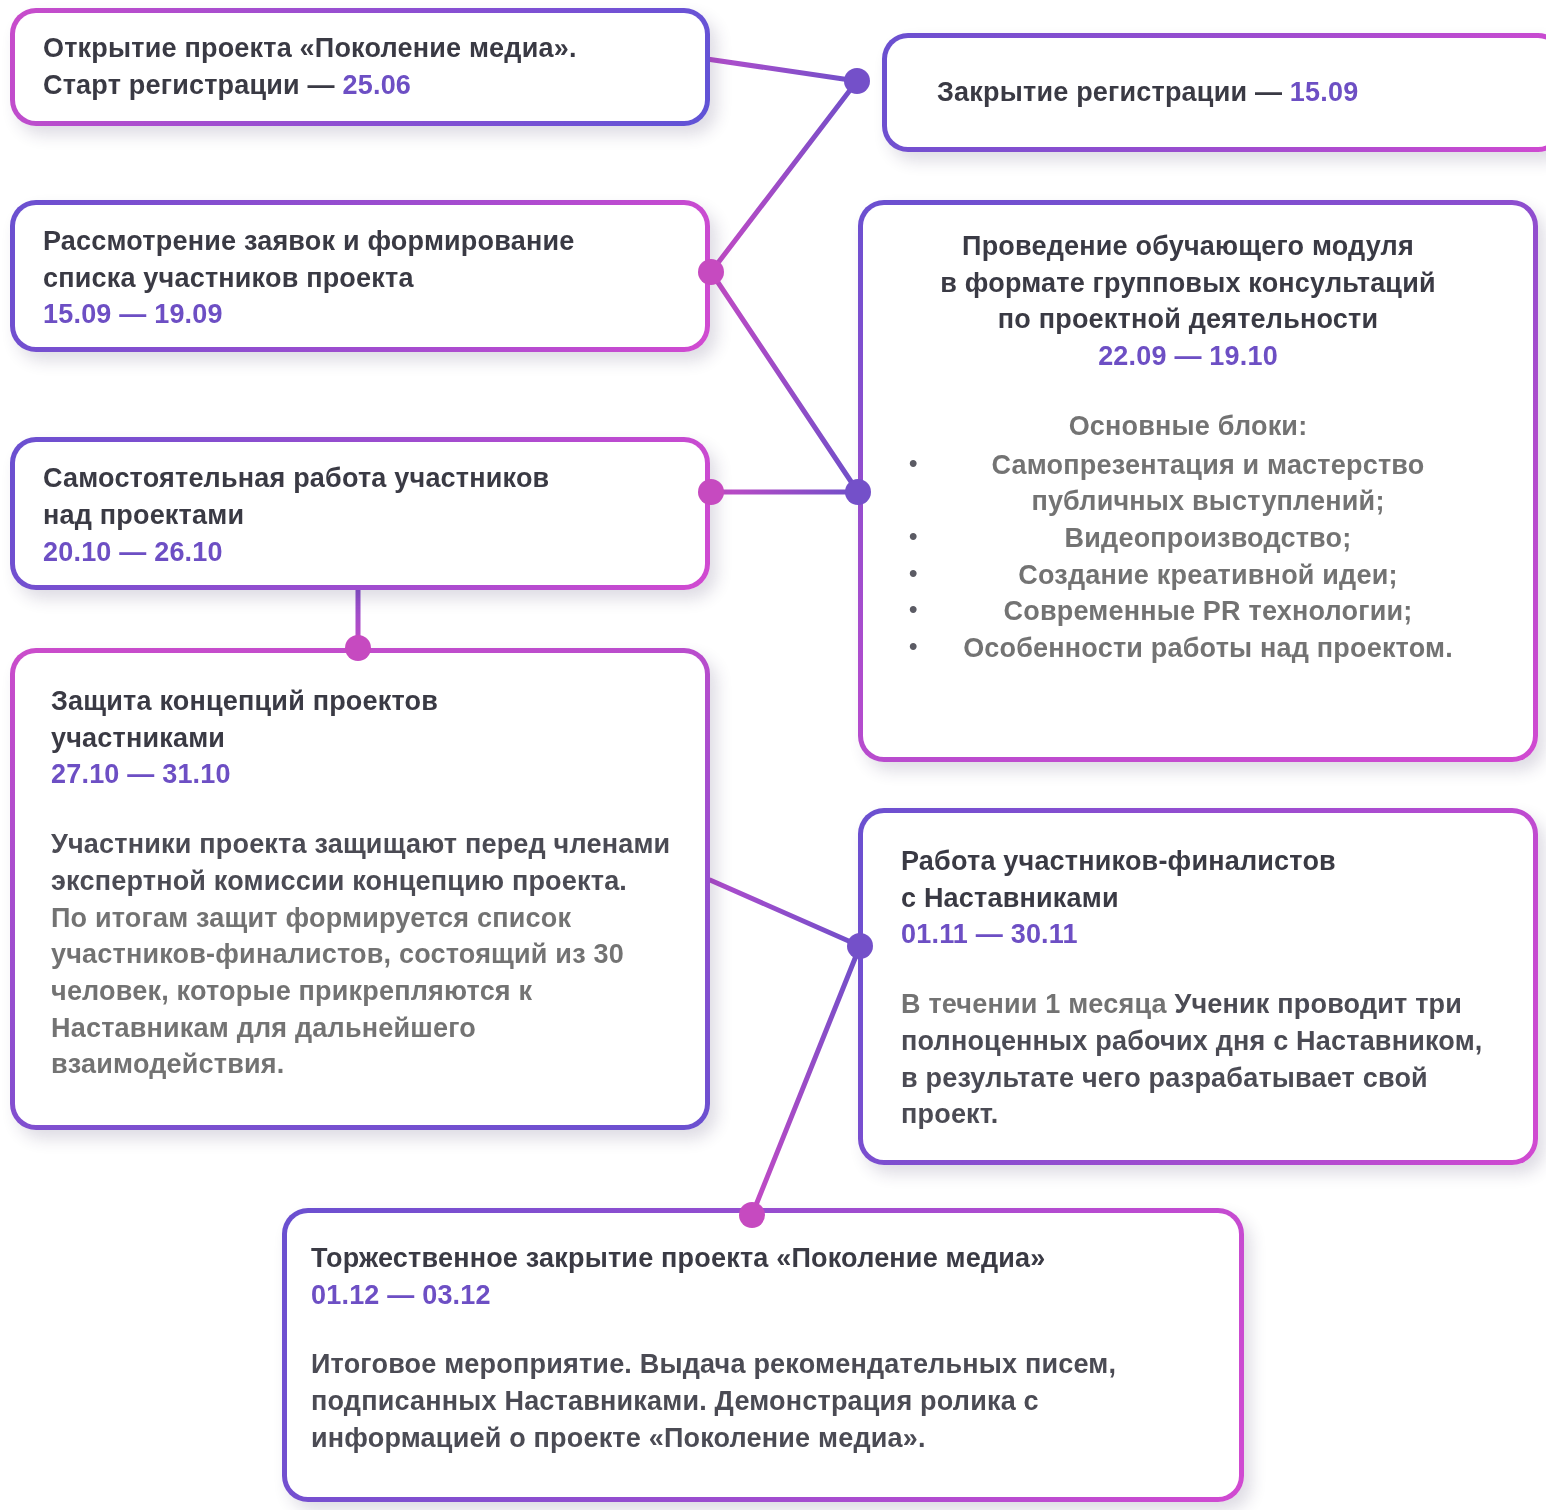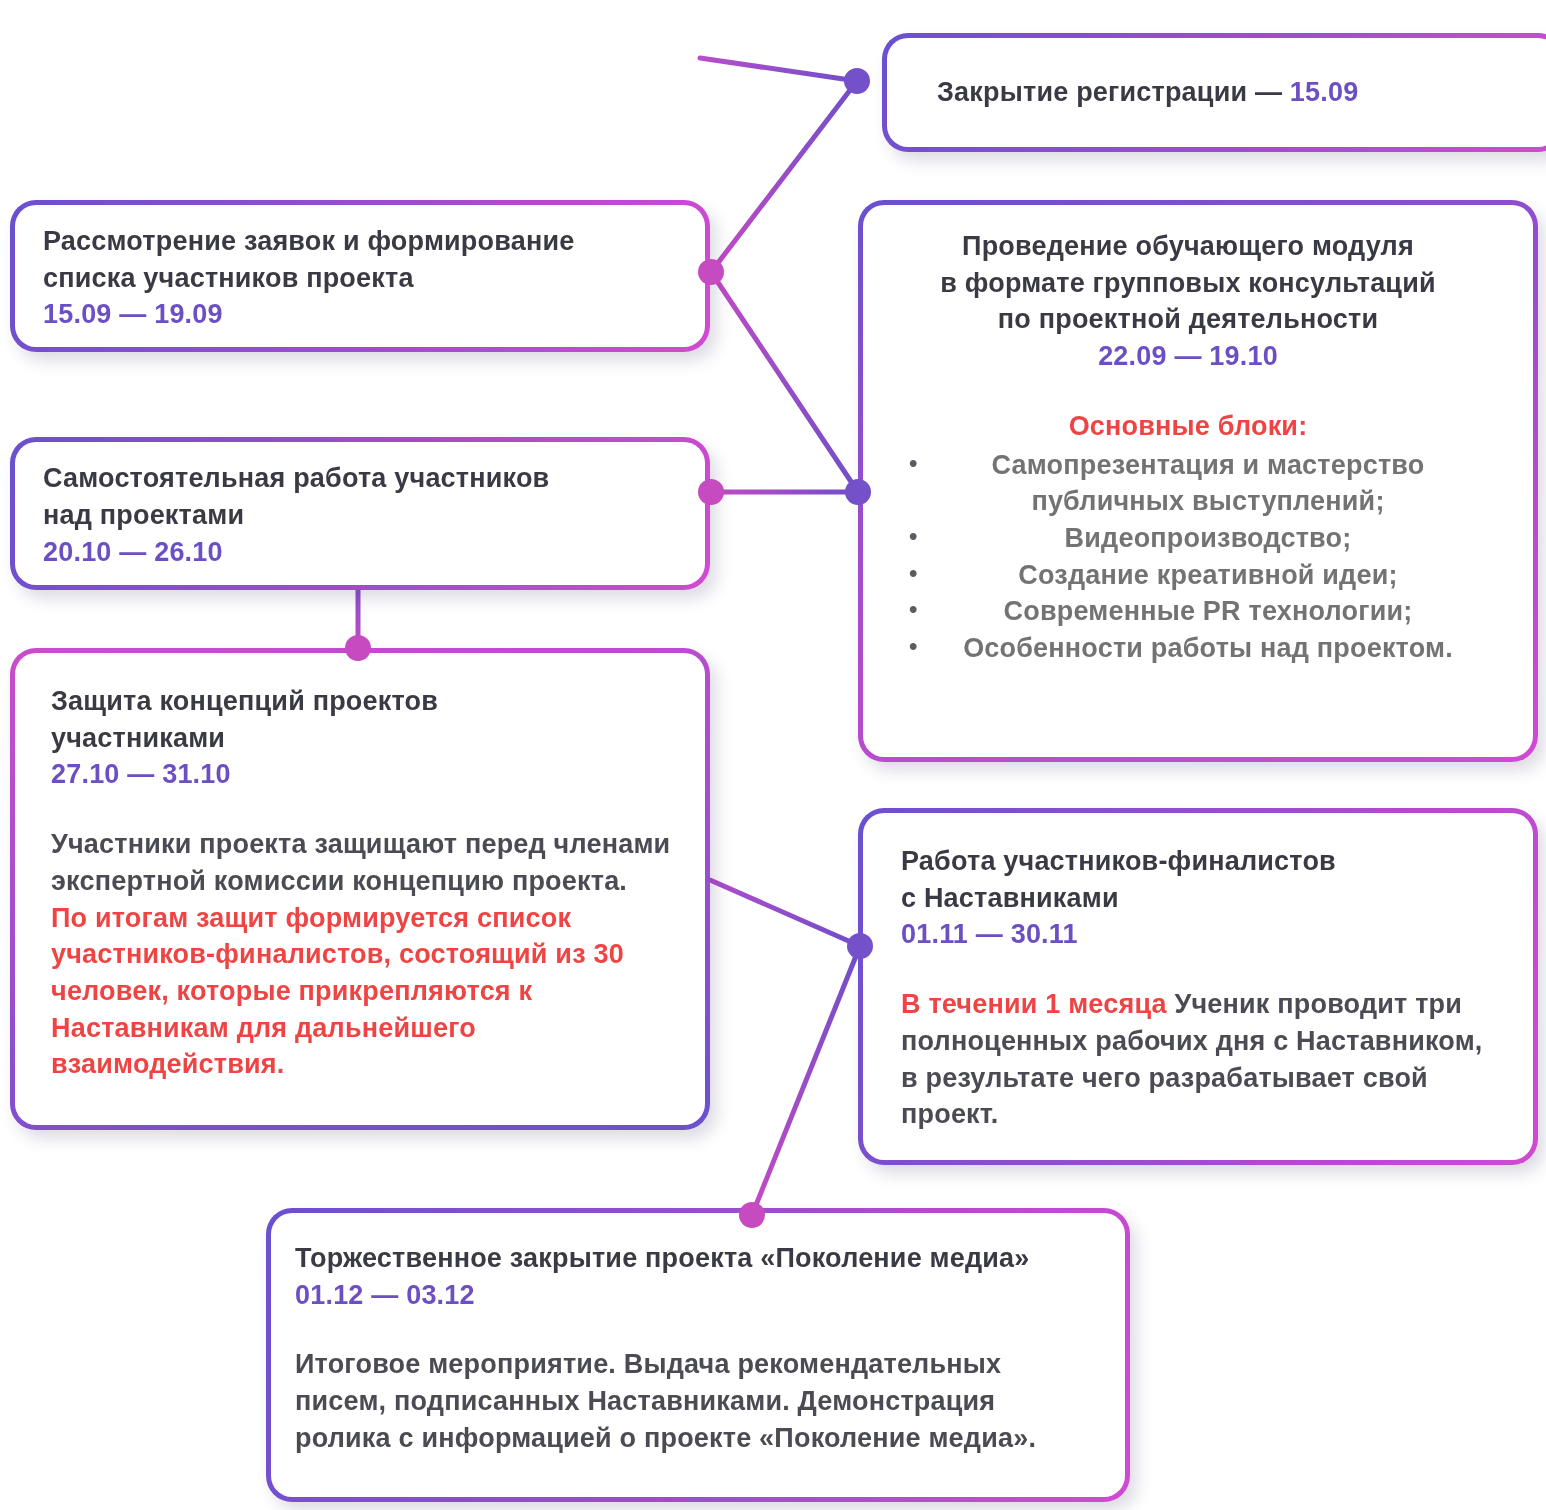"Открытие проекта «Поколение медиа»." div.card { html: none -> <div> <div> <p><span>Открытие проекта «Поколение медиа». Старт регистрации —</span> <span>25.06</span></p> </div> </div> }
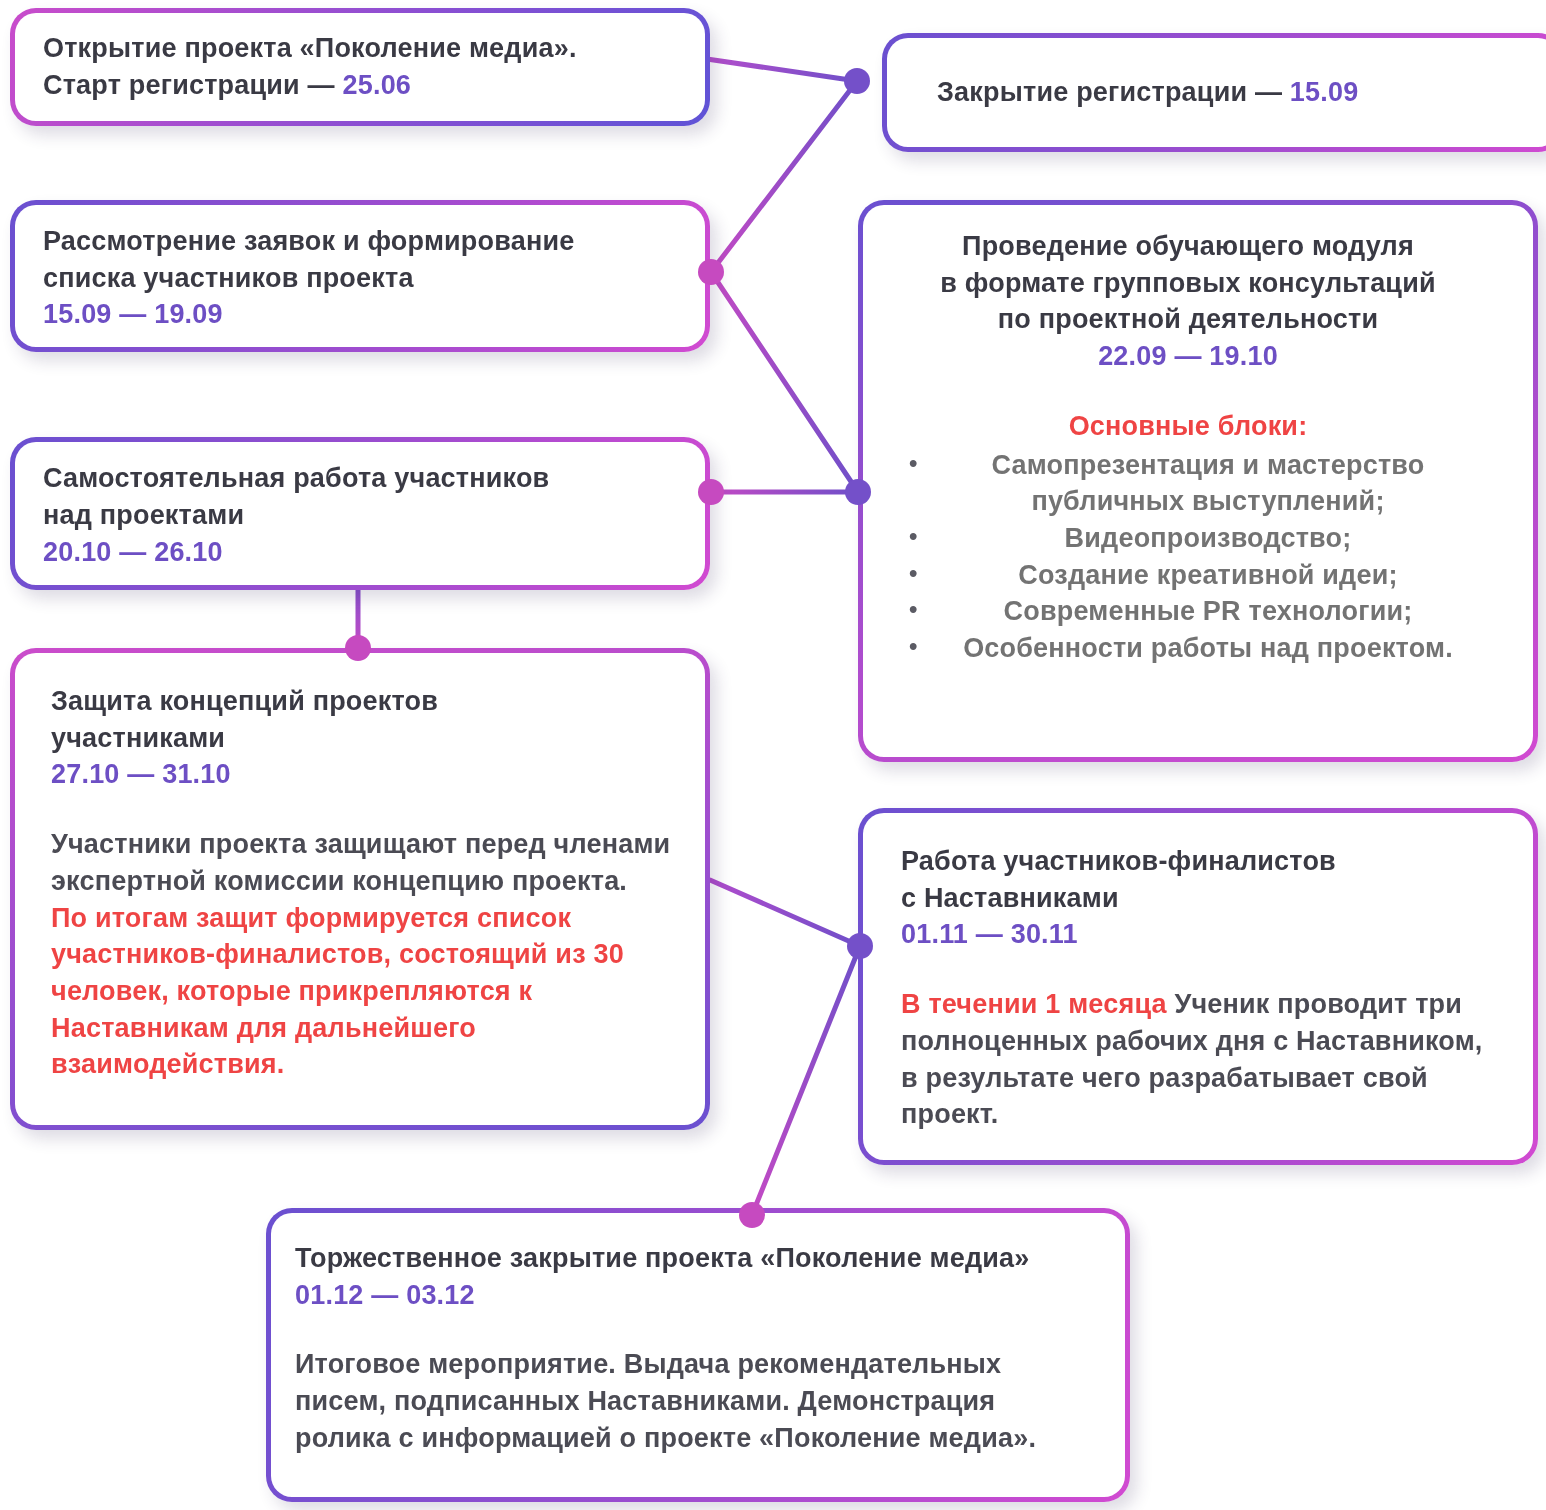"Основные блоки:" .accent { color: #ef4444 -> #737373 }
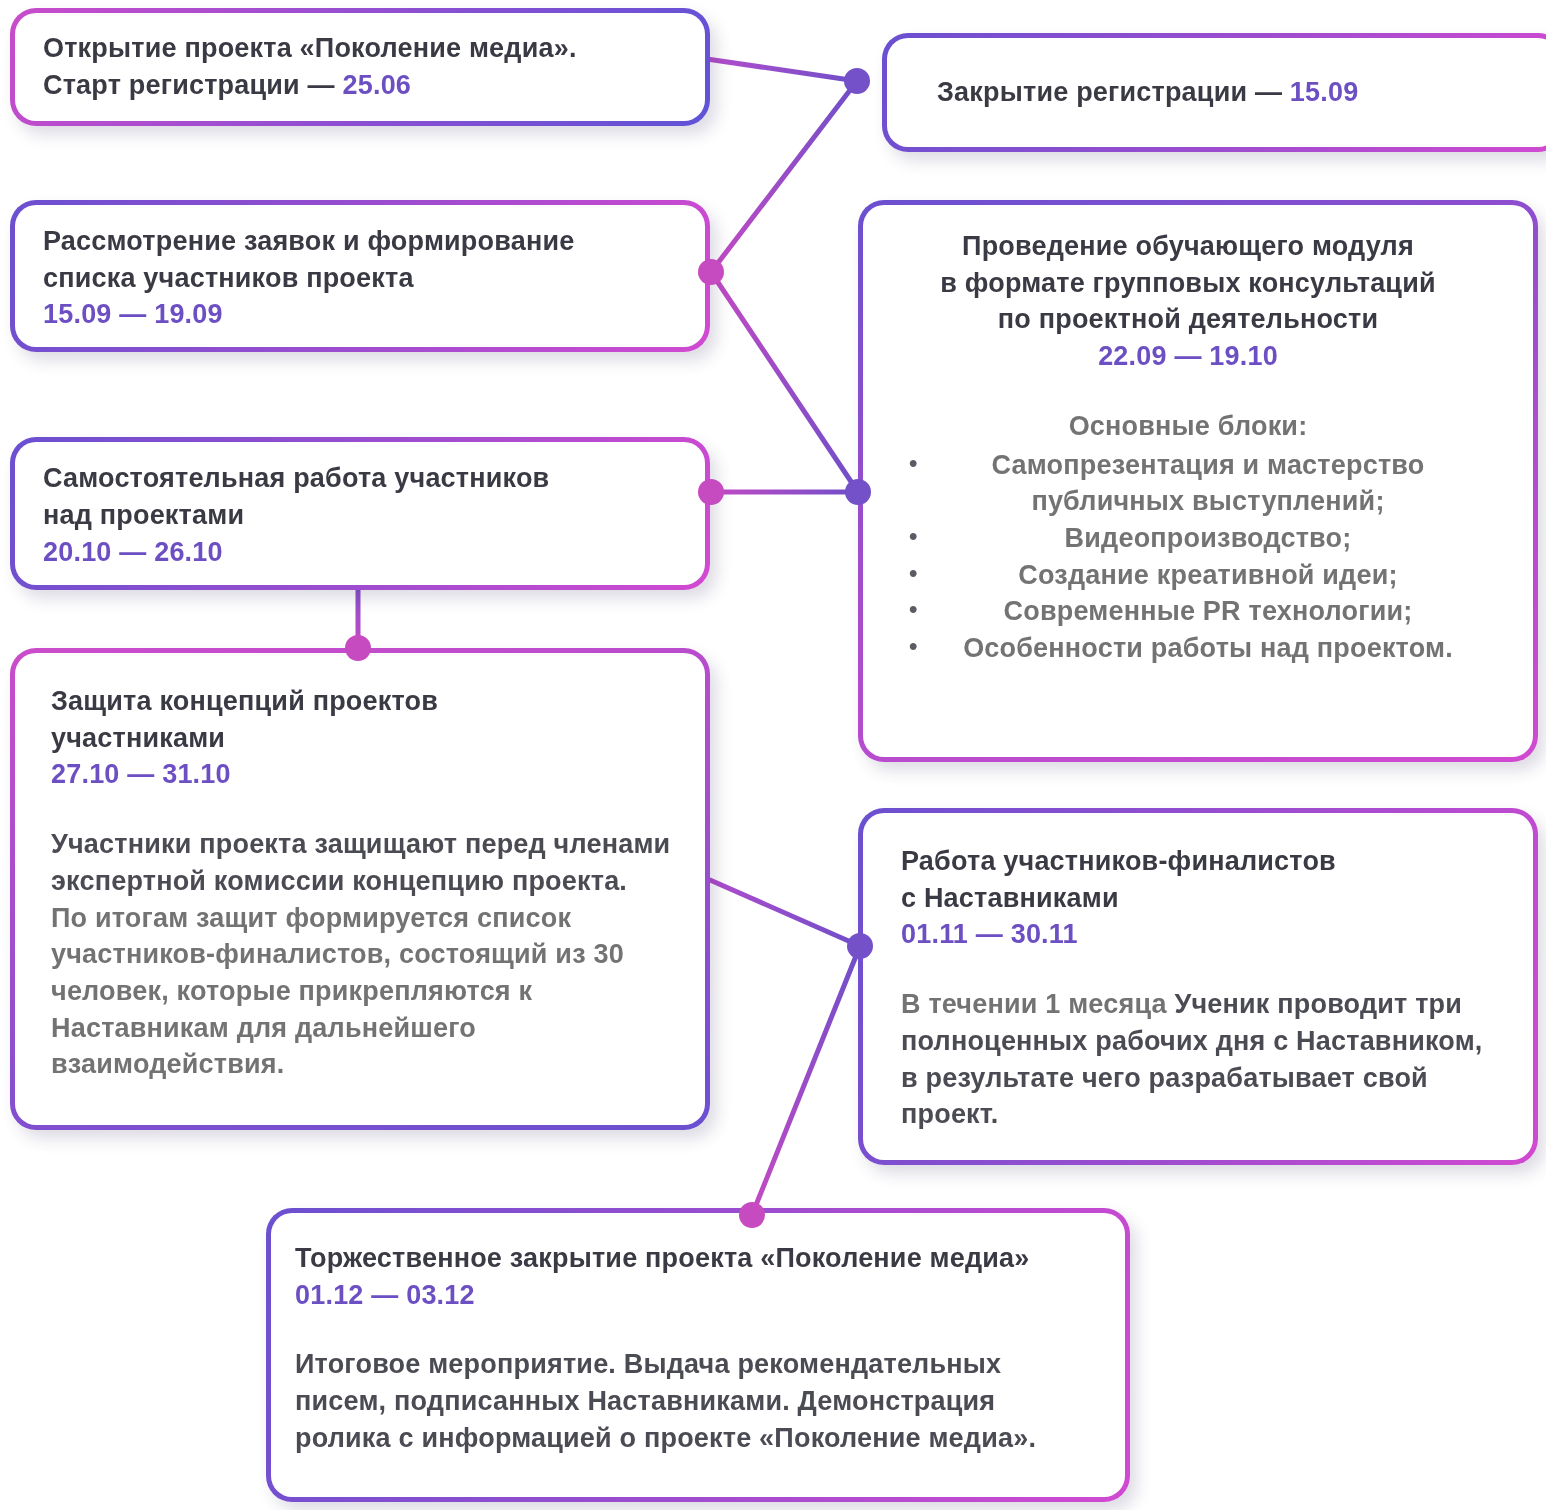"Торжественное закрытие проекта" div.card { left: 266px -> 282px; width: 864px -> 962px }
